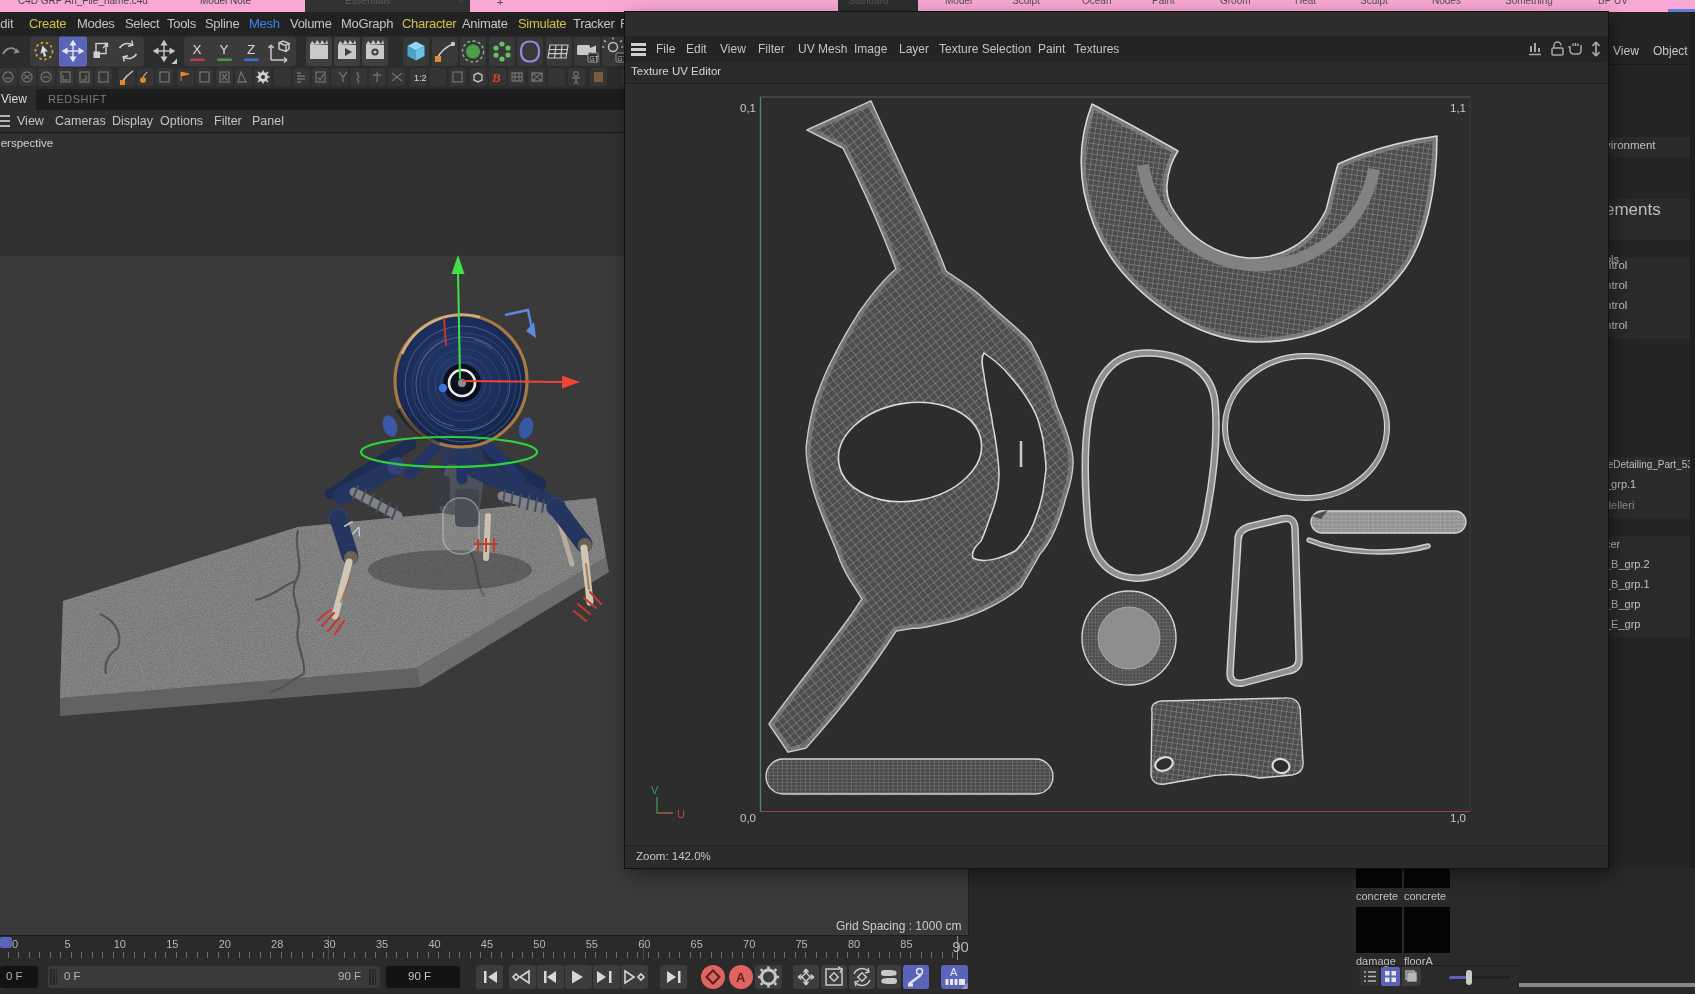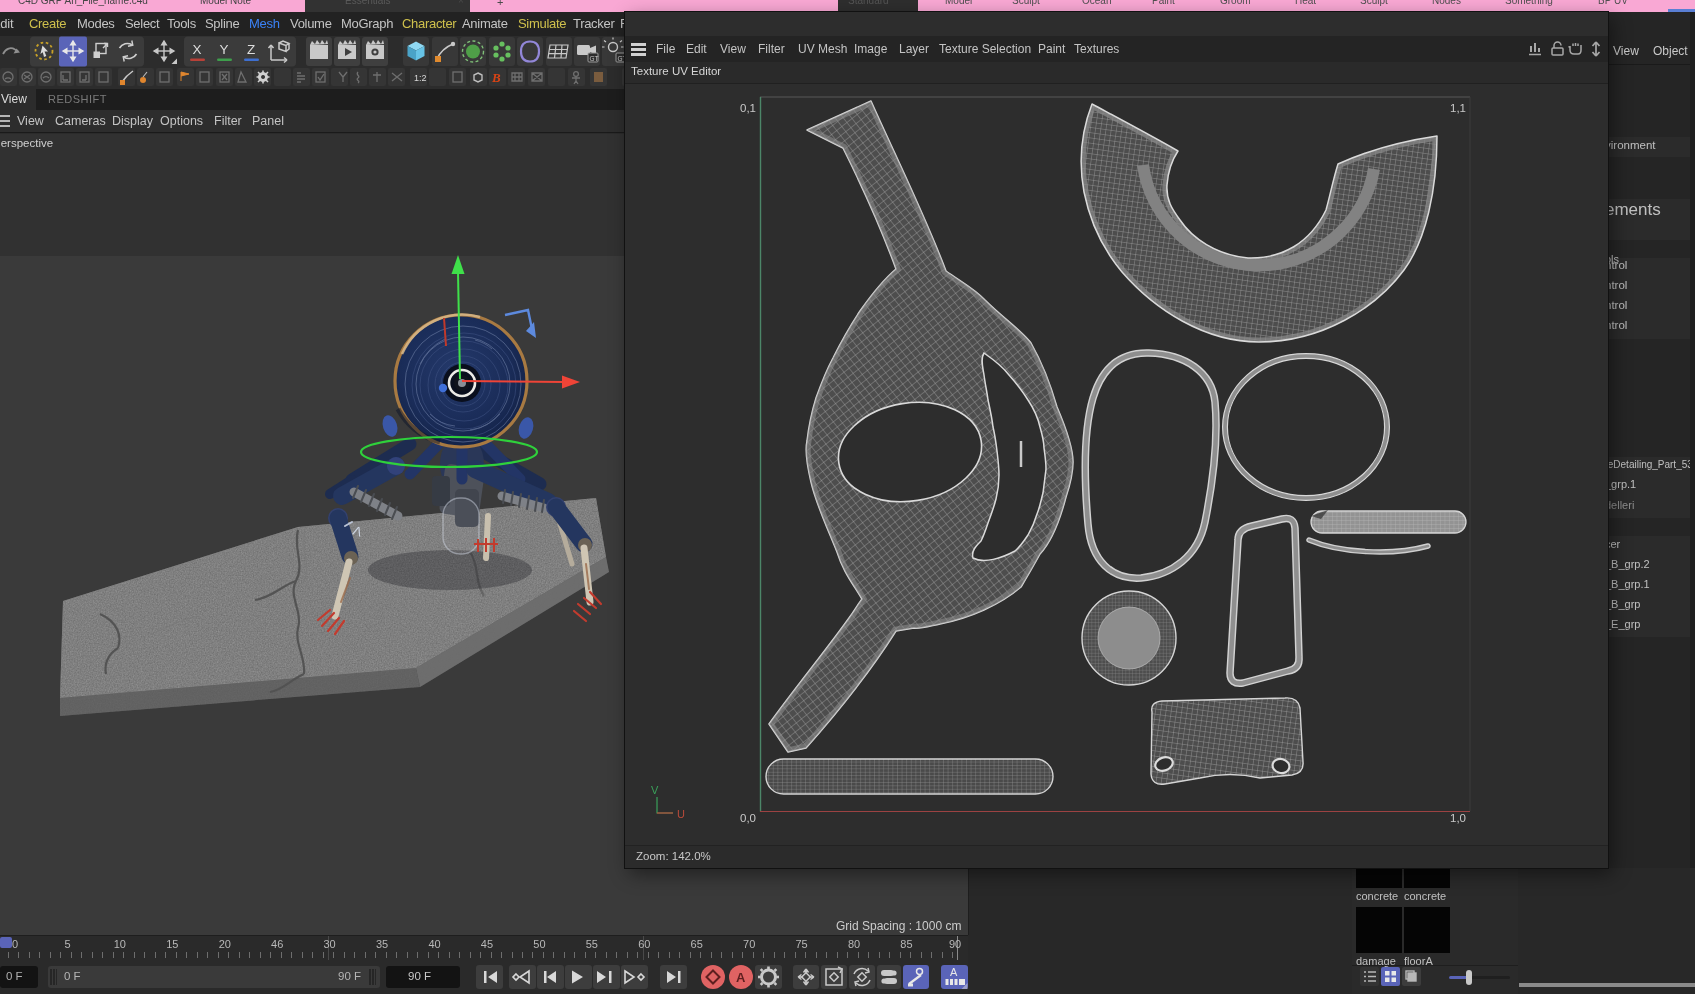"46" div.t { text: 46 -> 28 }
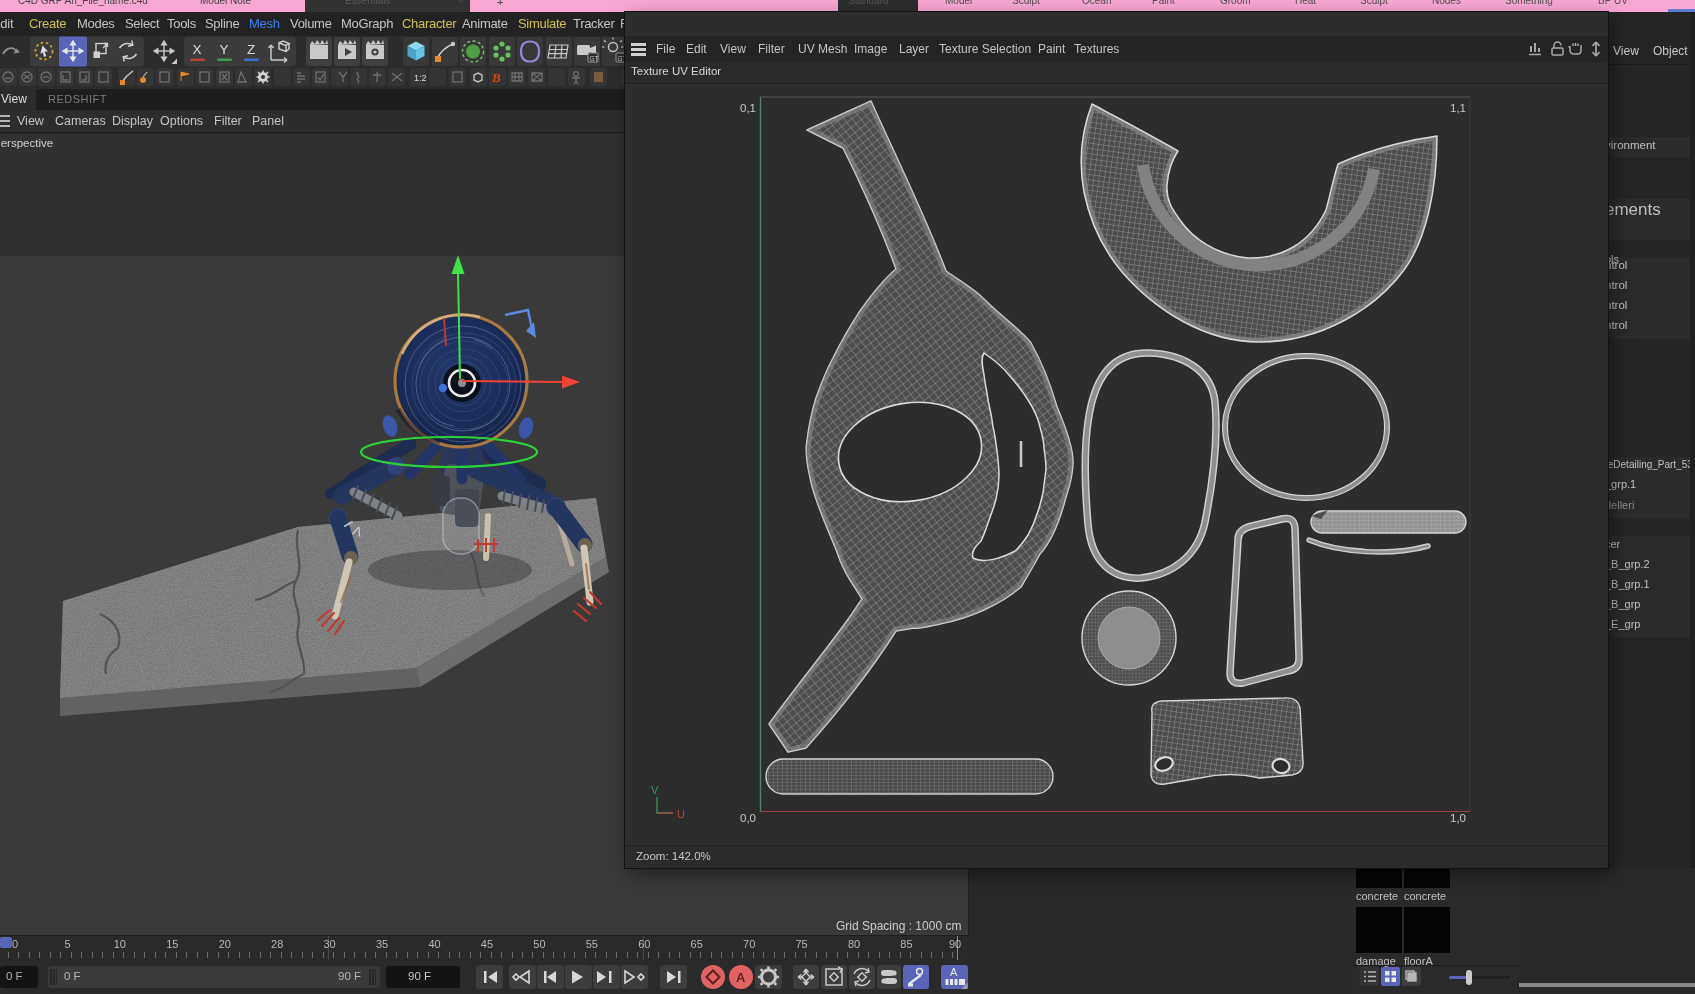"90" div.t { font-size: 11px -> 15px; text-align: left -> right }
